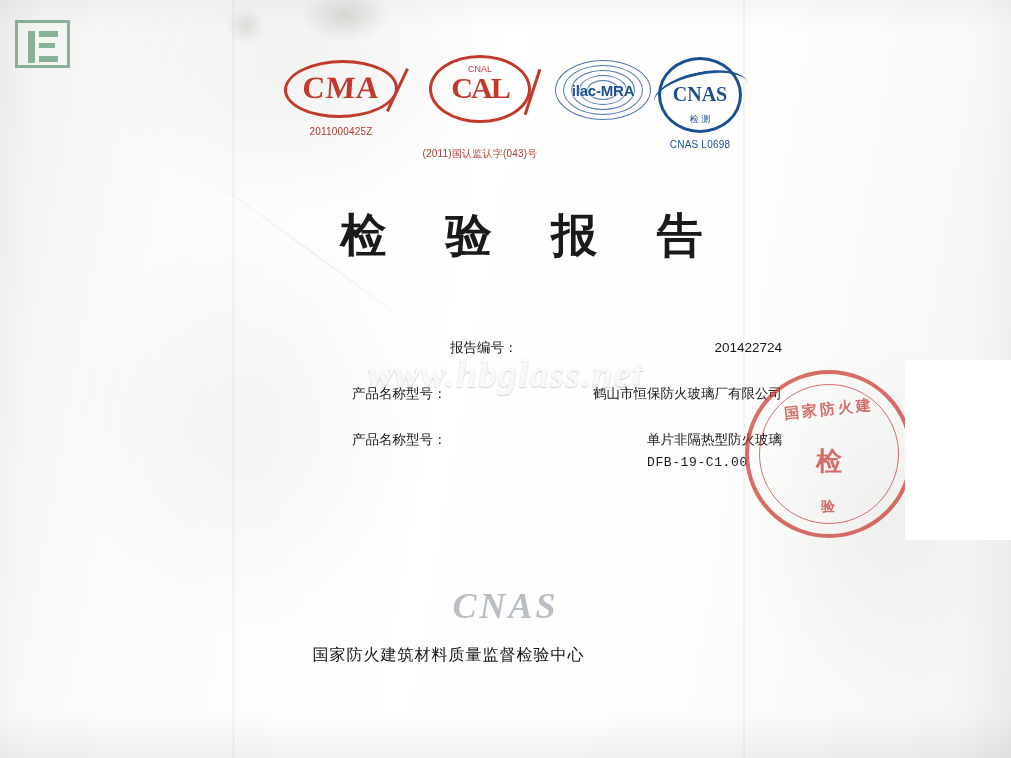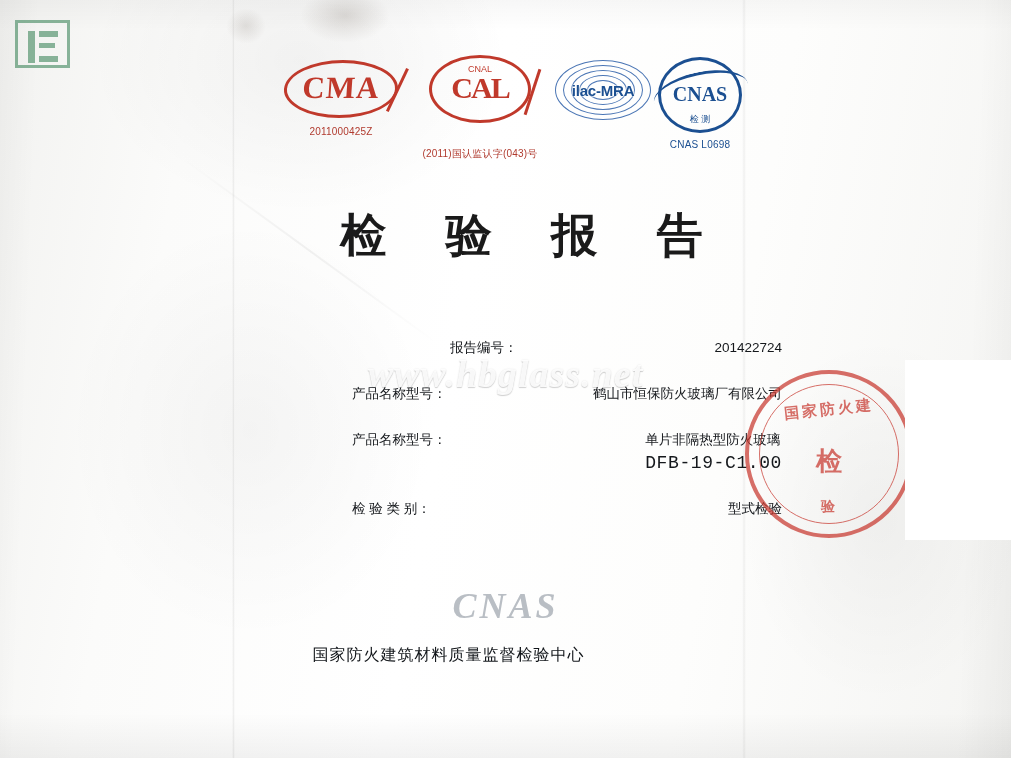"DFB-19-C1.00" .field-value-sub { font-size: 18px -> 13px }
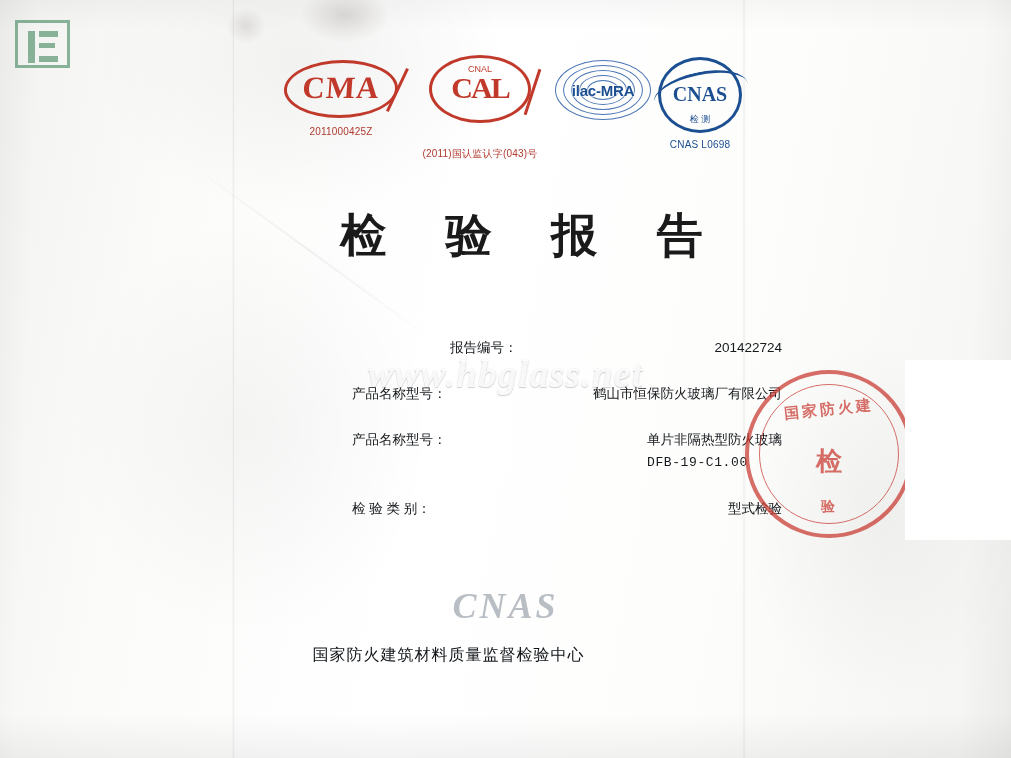"检 验 类 别：" div.field-row { html: <div> <span>检 验 类 别：</span> <span>型式检验</span> </div> -> none }
